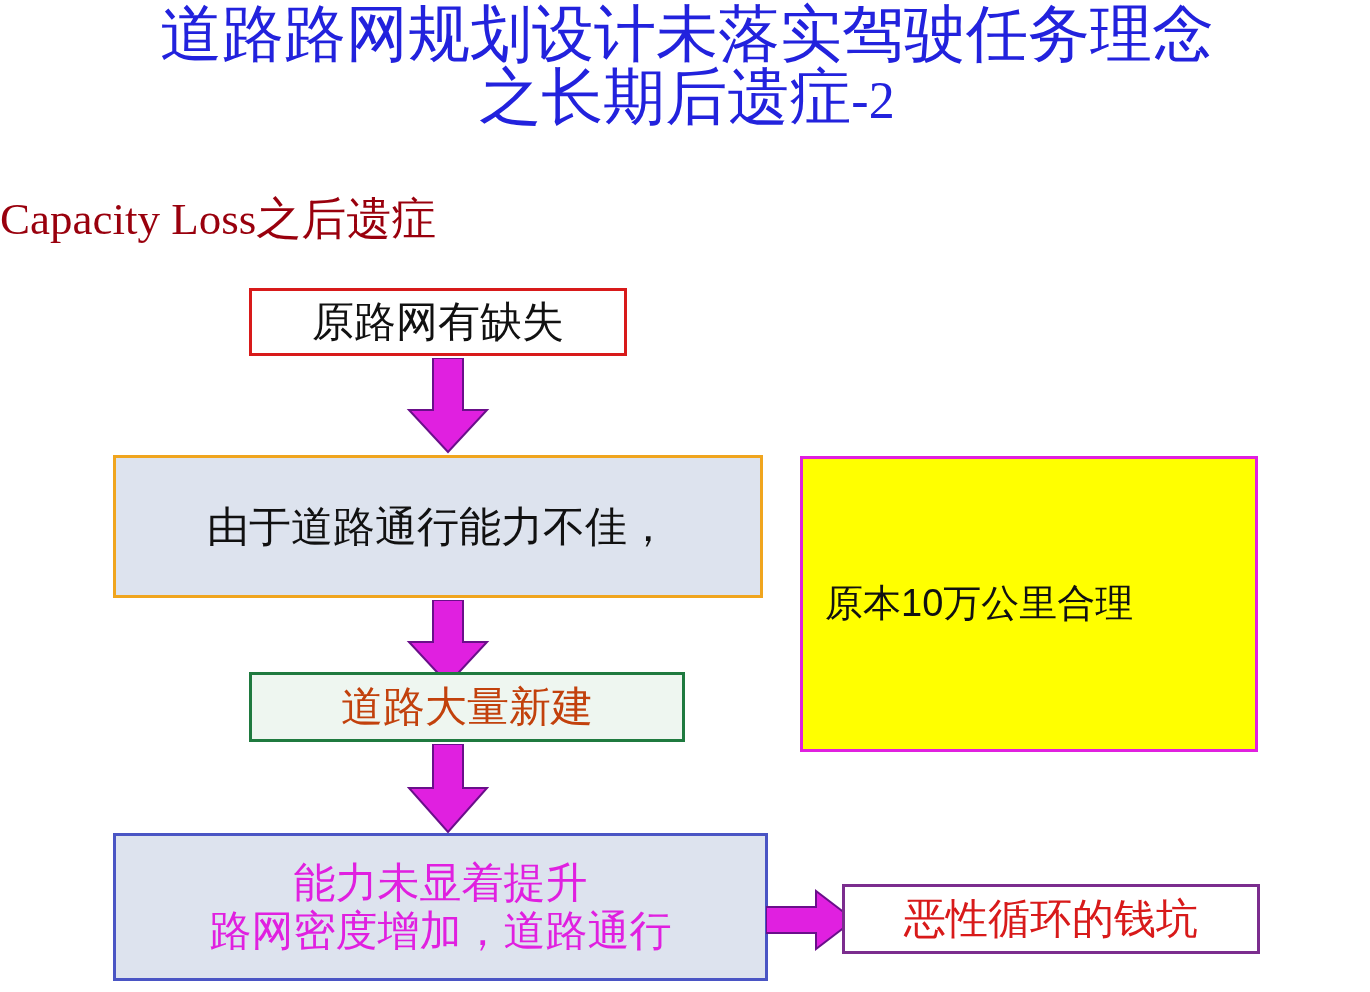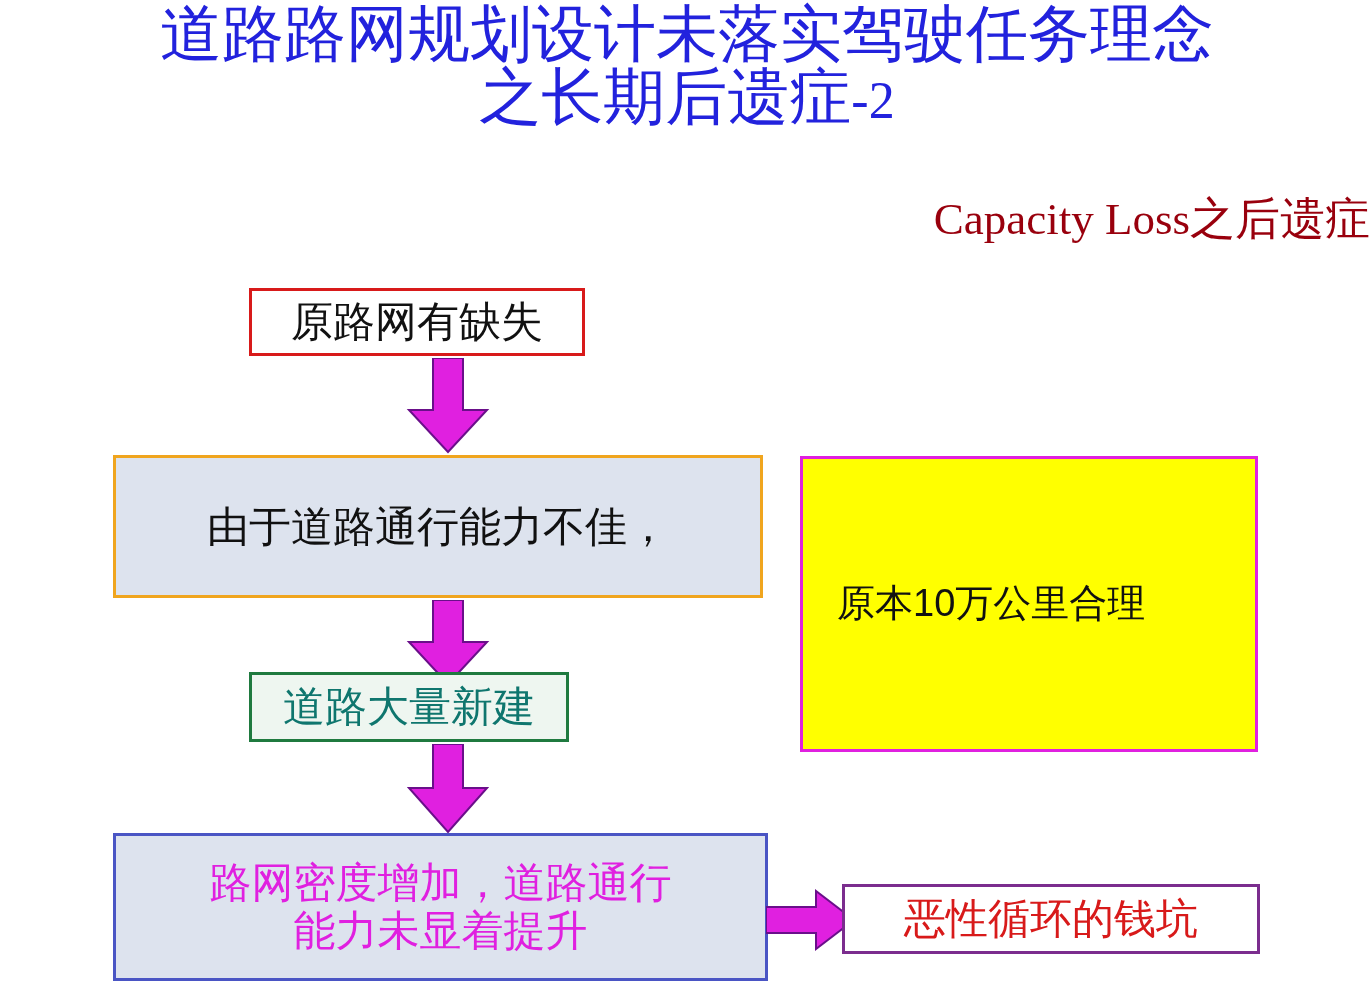"Capacity Loss之后遗症" .subtitle { text-align: right -> left }
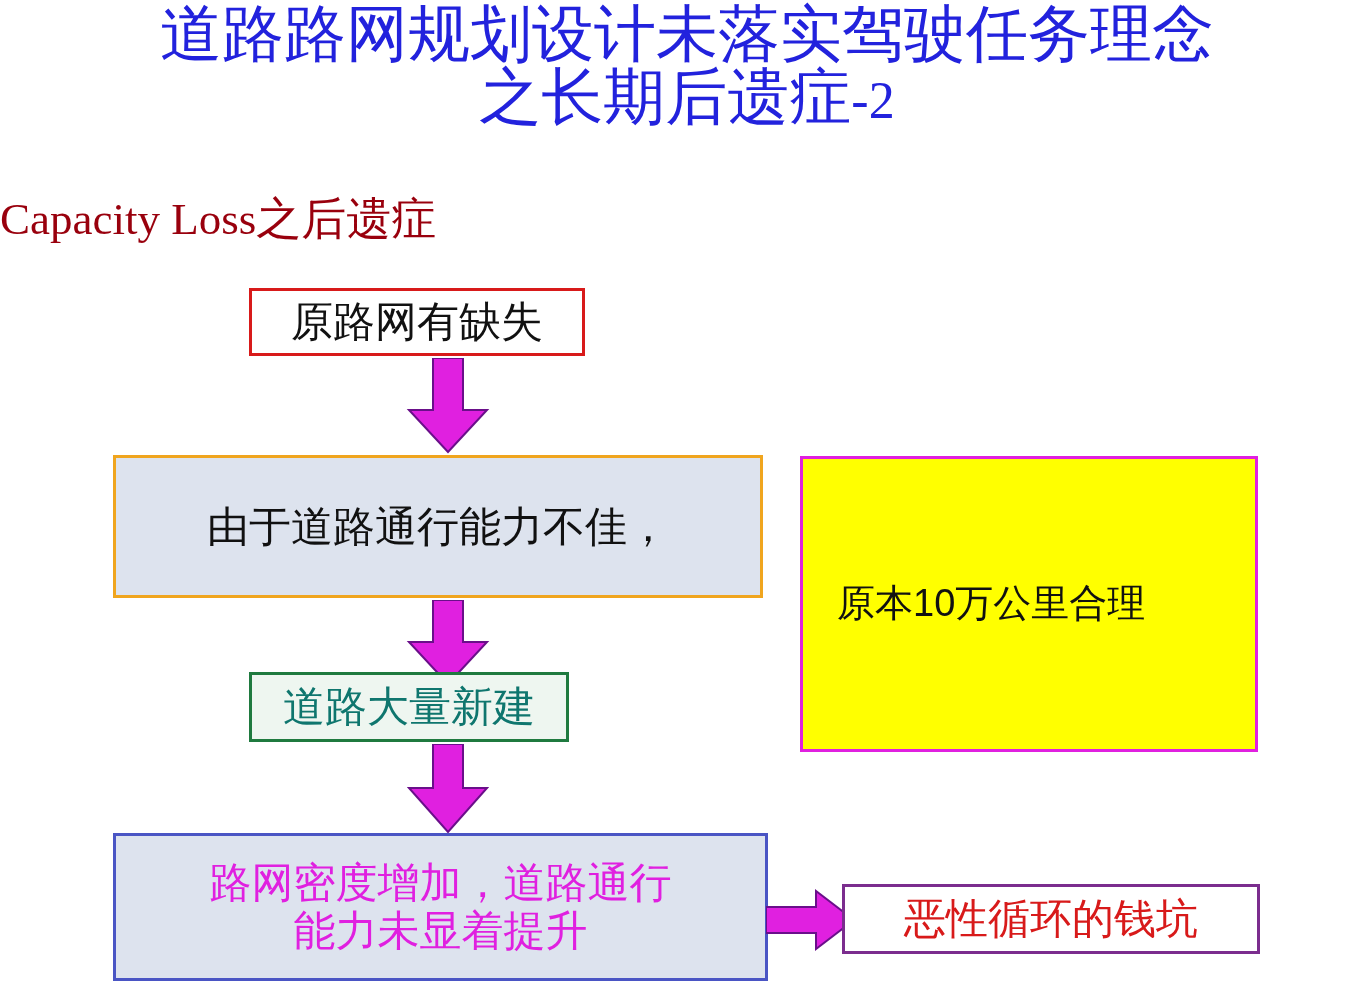"原路网有缺失" .box-origin { width: 336px -> 378px }
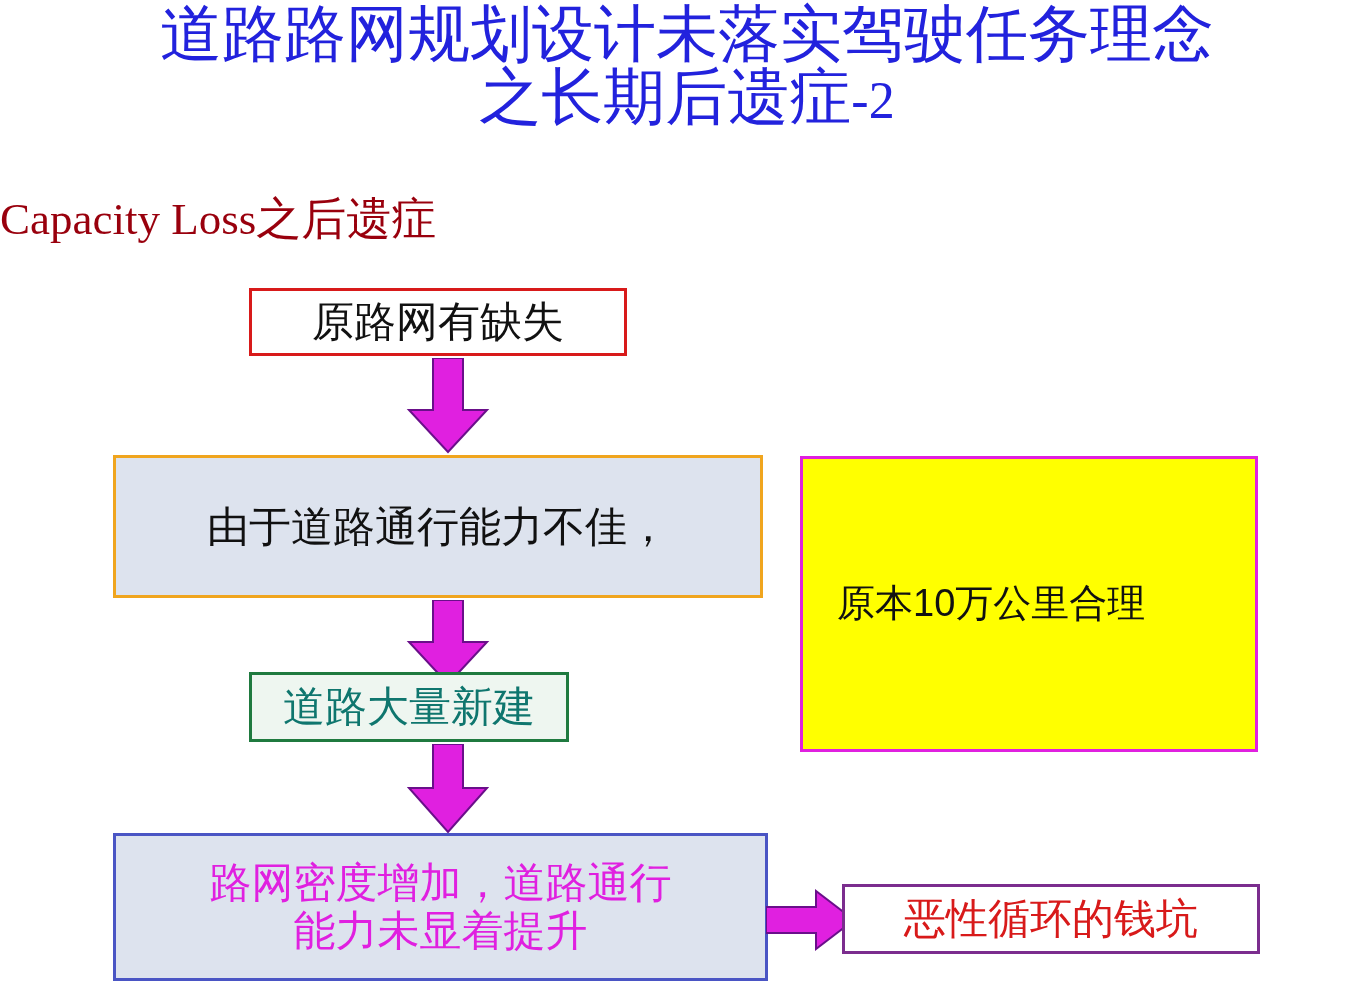"原本10万公里合理" .box-note { padding-left: 34px -> 22px }
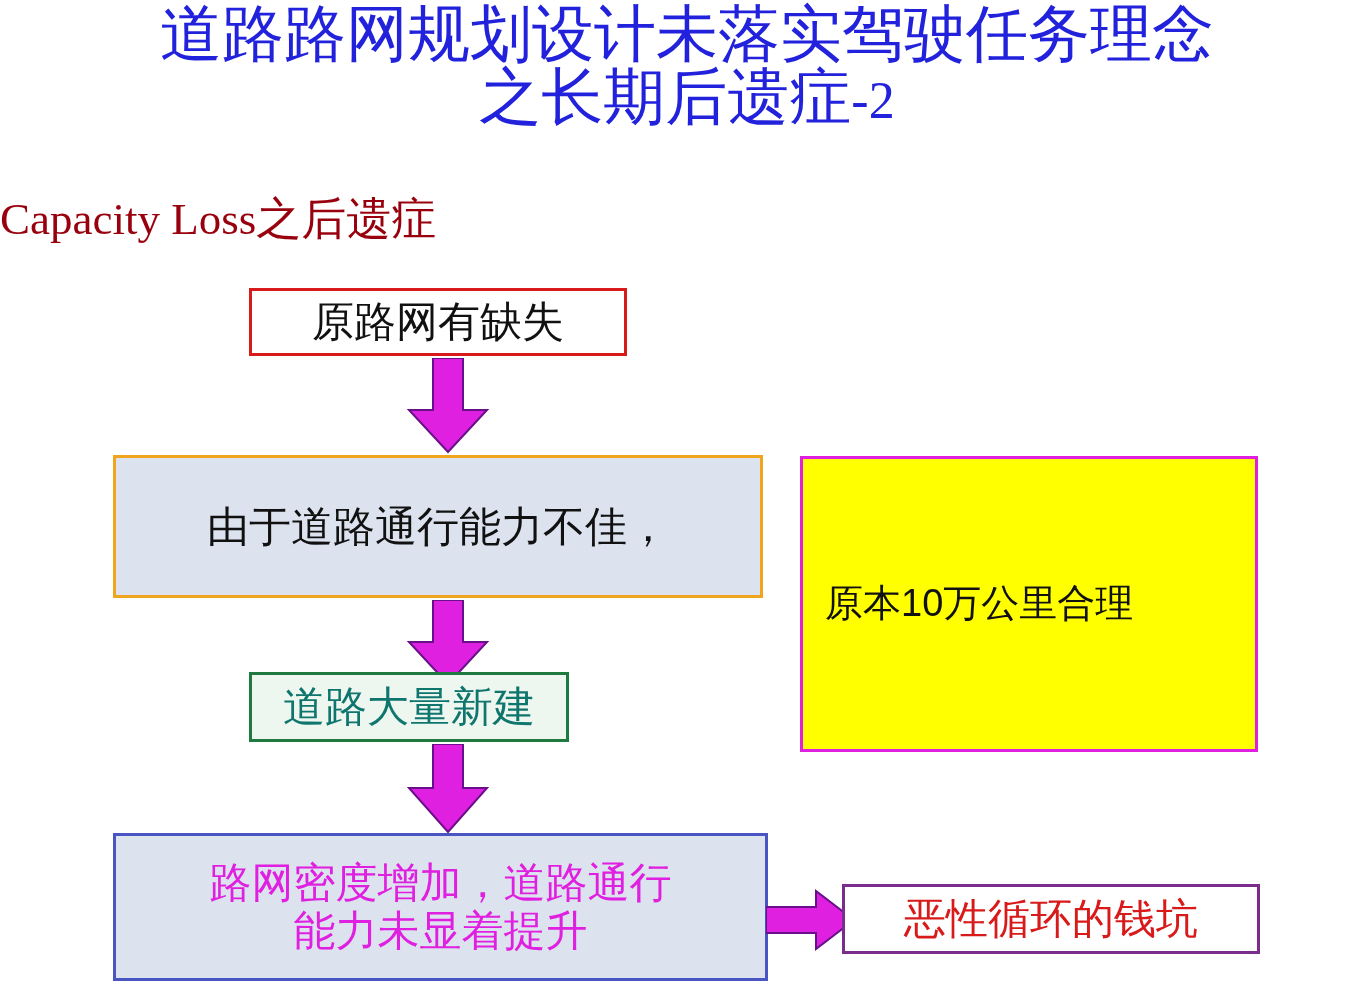"道路大量新建" .box-newroads { color: #0f766e -> #c2410c; width: 320px -> 436px }
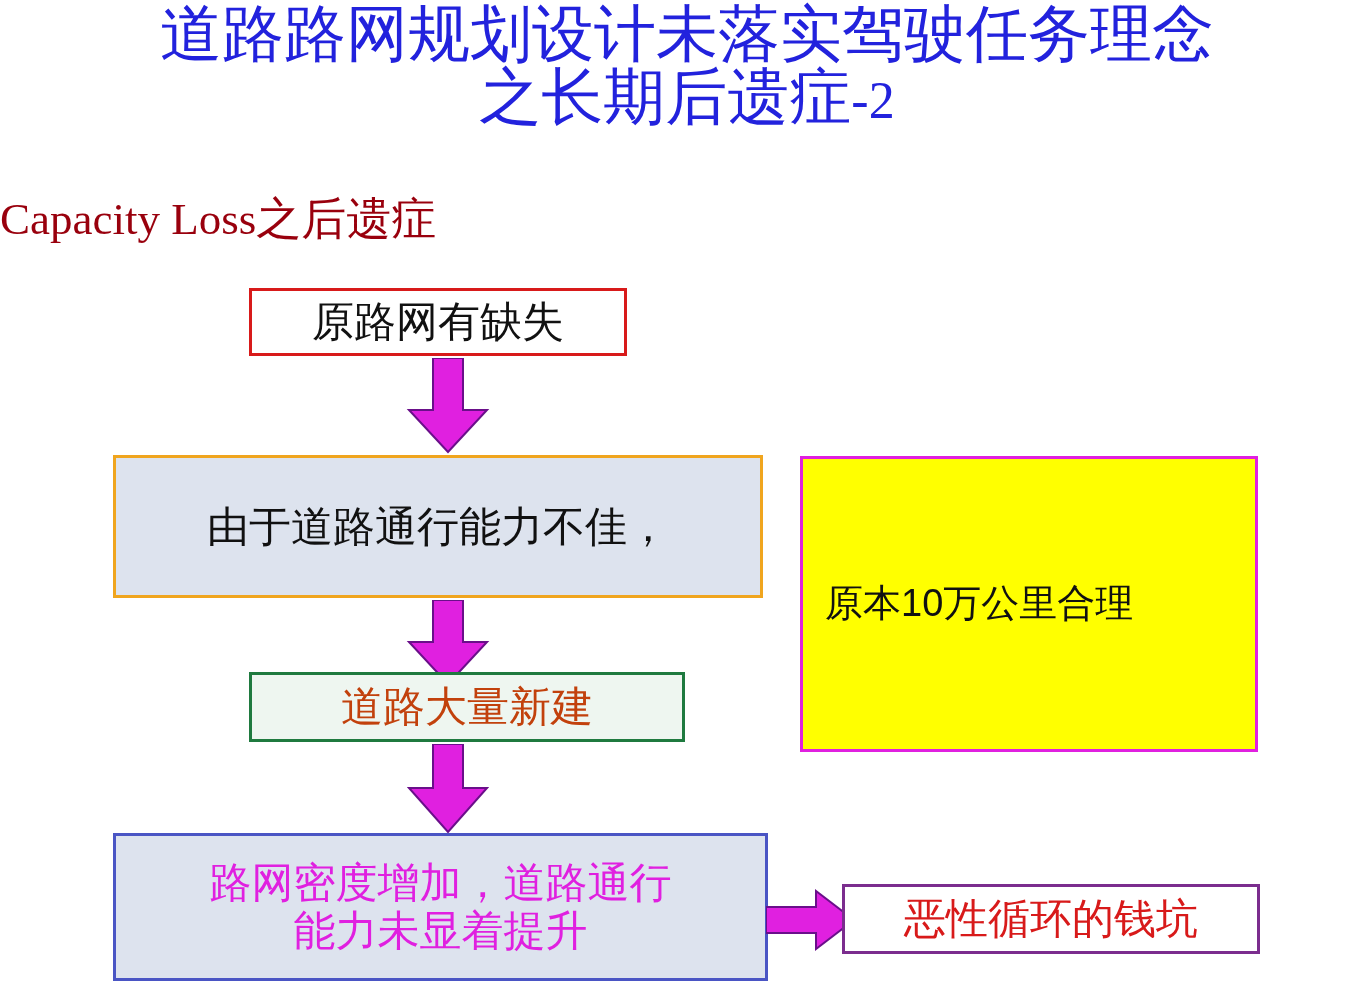"路网密度增加，道路通行" div { order: before "能力未显着提升" -> after "能力未显着提升" }
